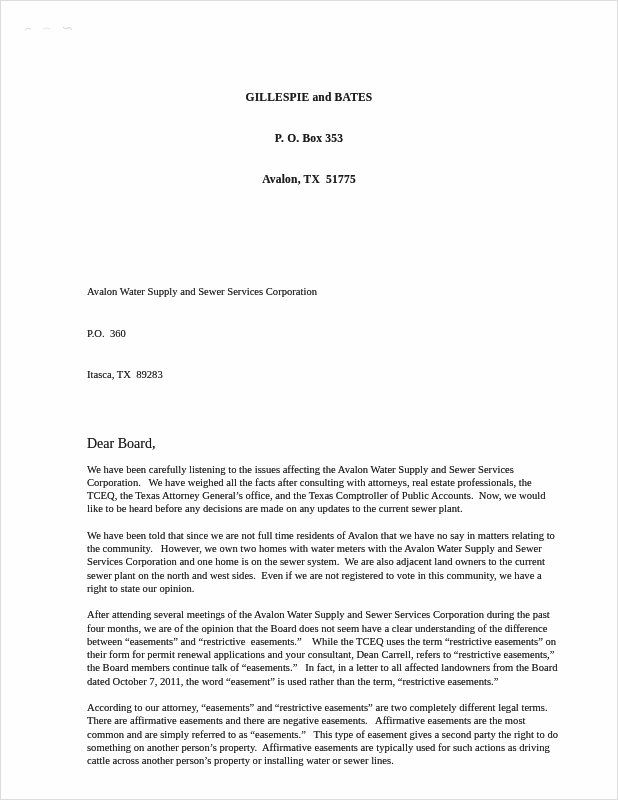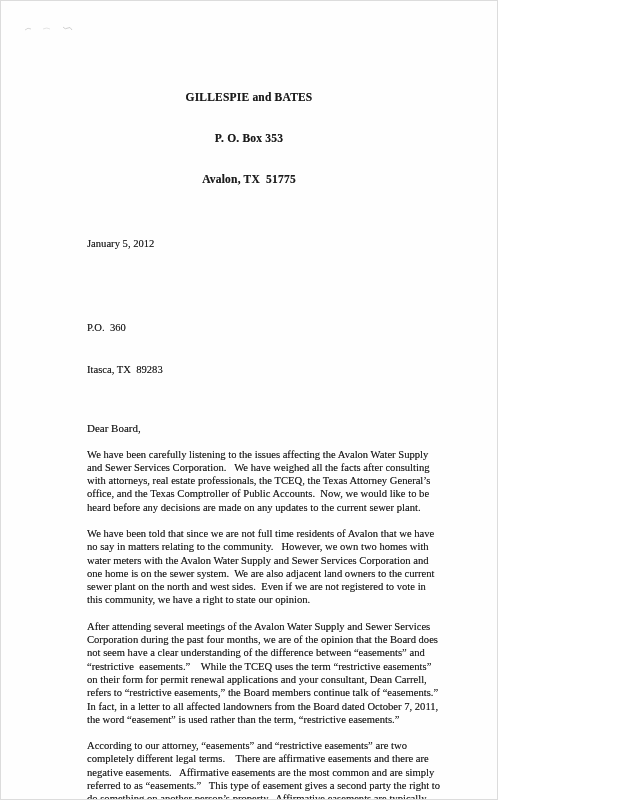"GILLESPIE and BATES" .page { width: 498px -> 618px }
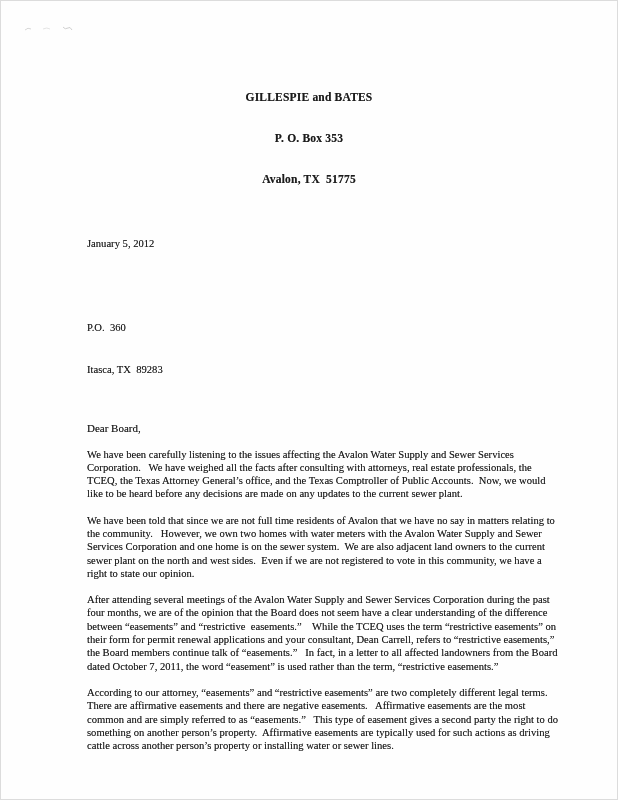"January 5, 2012" div.date-line { html: <div>January 5, 2012</div> -> none }
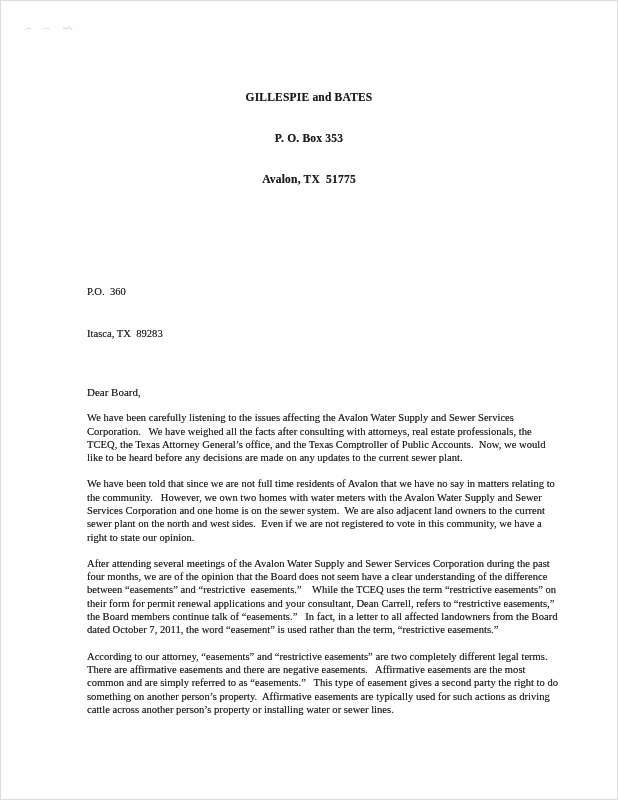"Avalon Water Supply and Sewer" div { html: none -> <div>Avalon Water Supply and Sewer Services Corporation</div> }
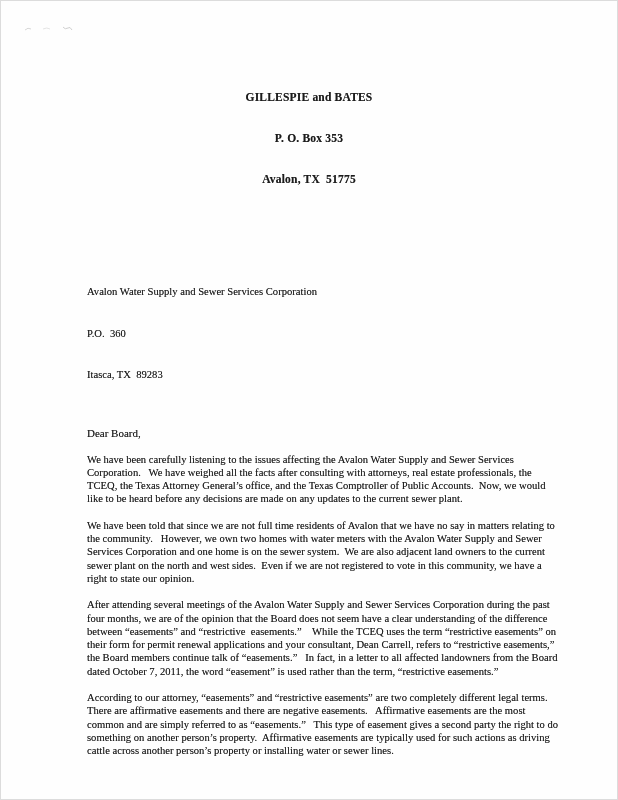"Dear Board," .salutation { font-size: 11px -> 14px; margin: 18px 0 0 86px -> 28px 0 0 86px }
